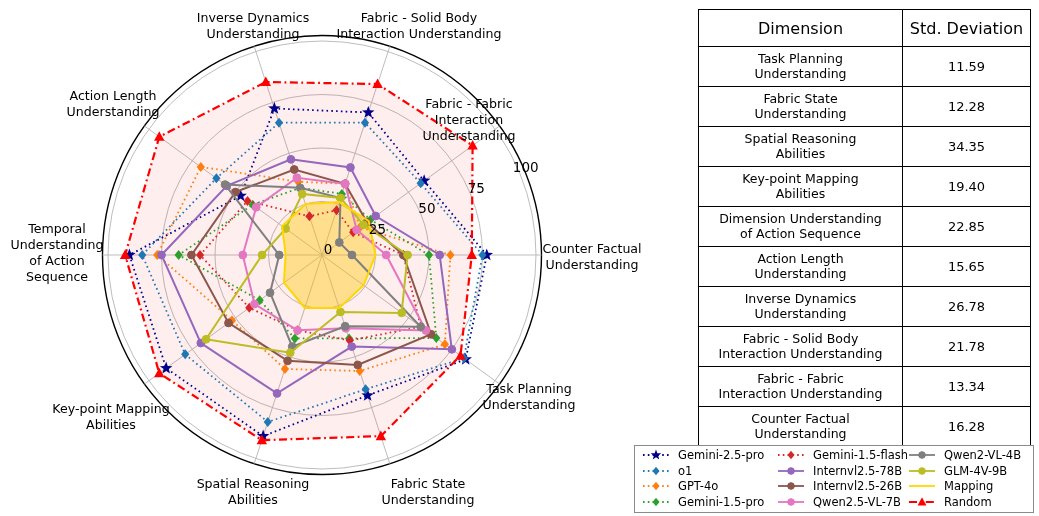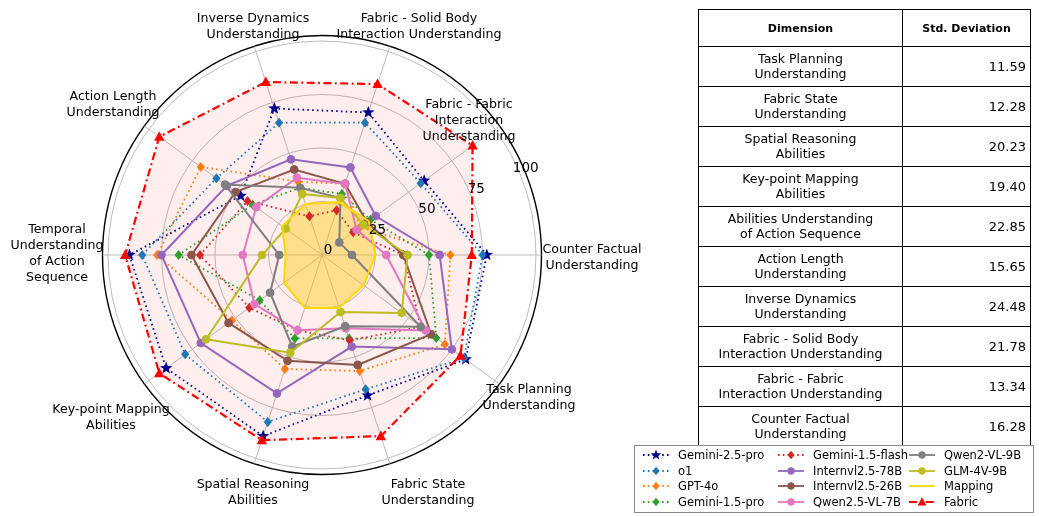"Dimension" #std-table th { font-size: 11px -> 16px; font-weight: bold -> normal }
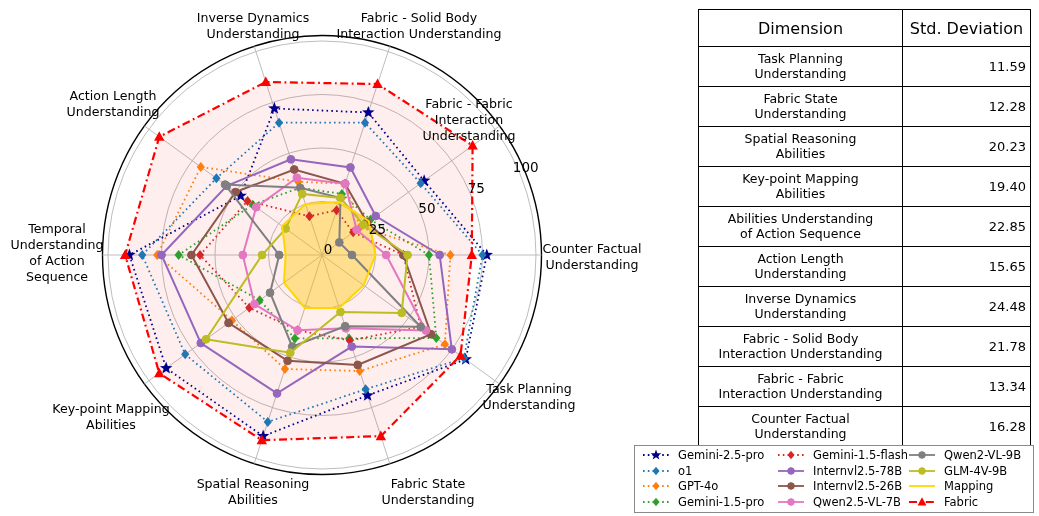"11.59" #std-table td.val { text-align: right -> none }
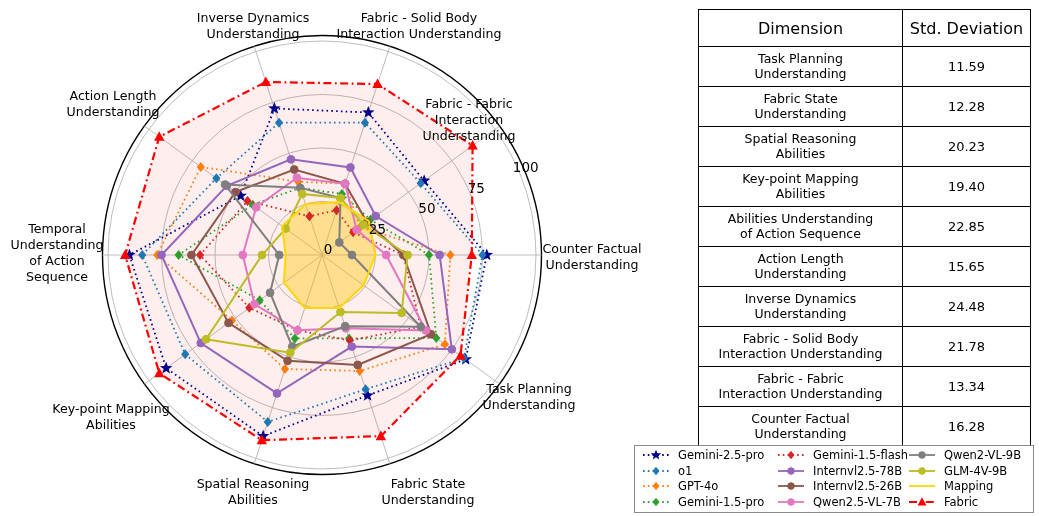"20.23" td.val { text: 20.23 -> 34.35 }
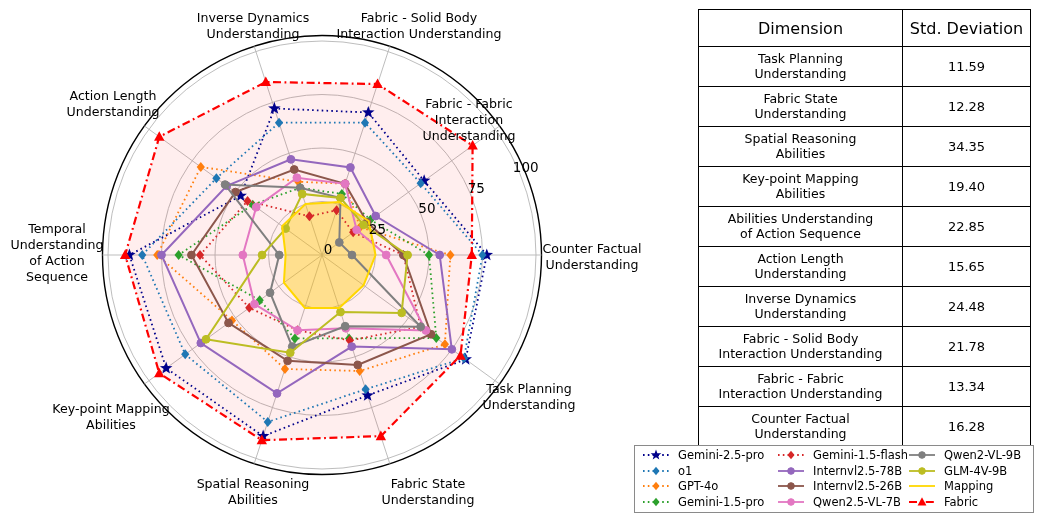"Abilities Understanding" div { text: Abilities -> Dimension }
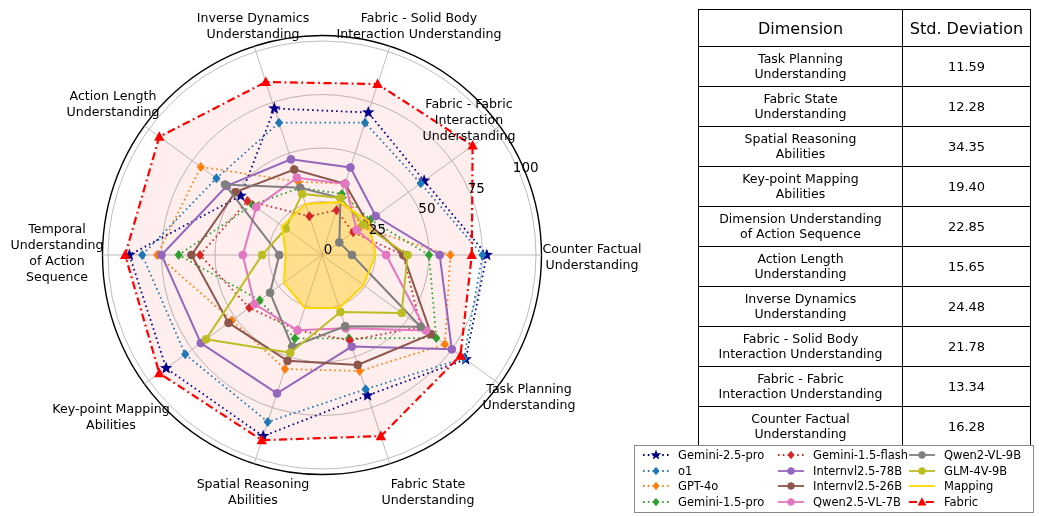"24.48" td.val { text: 24.48 -> 26.78 }
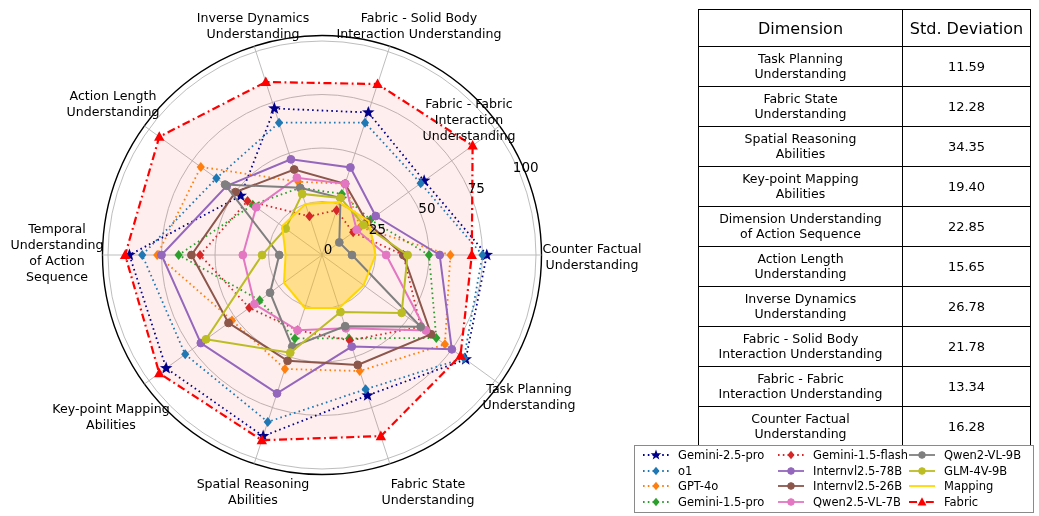"Qwen2-VL-9B" span.lg-label { text: Qwen2-VL-9B -> Qwen2-VL-4B }
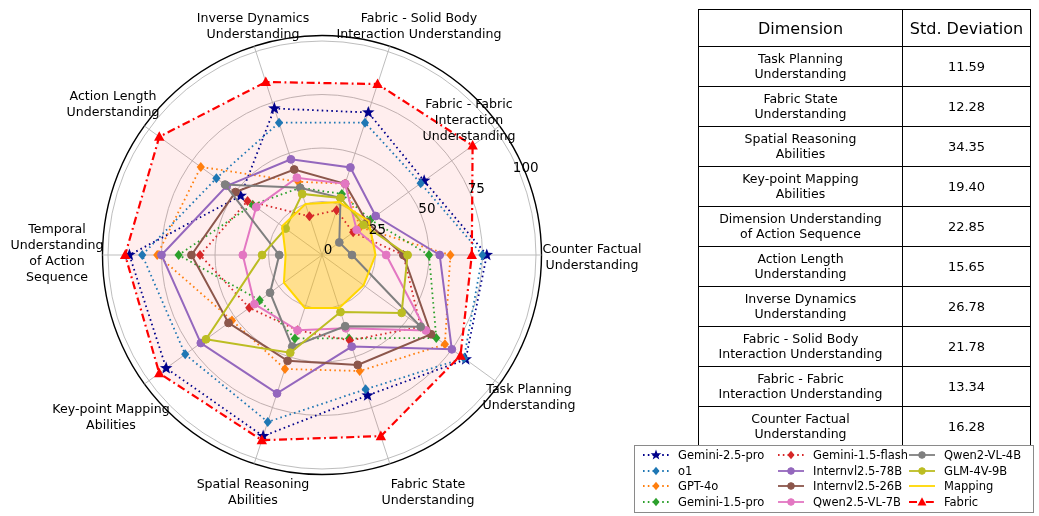"Fabric" span.lg-label { text: Fabric -> Random }
